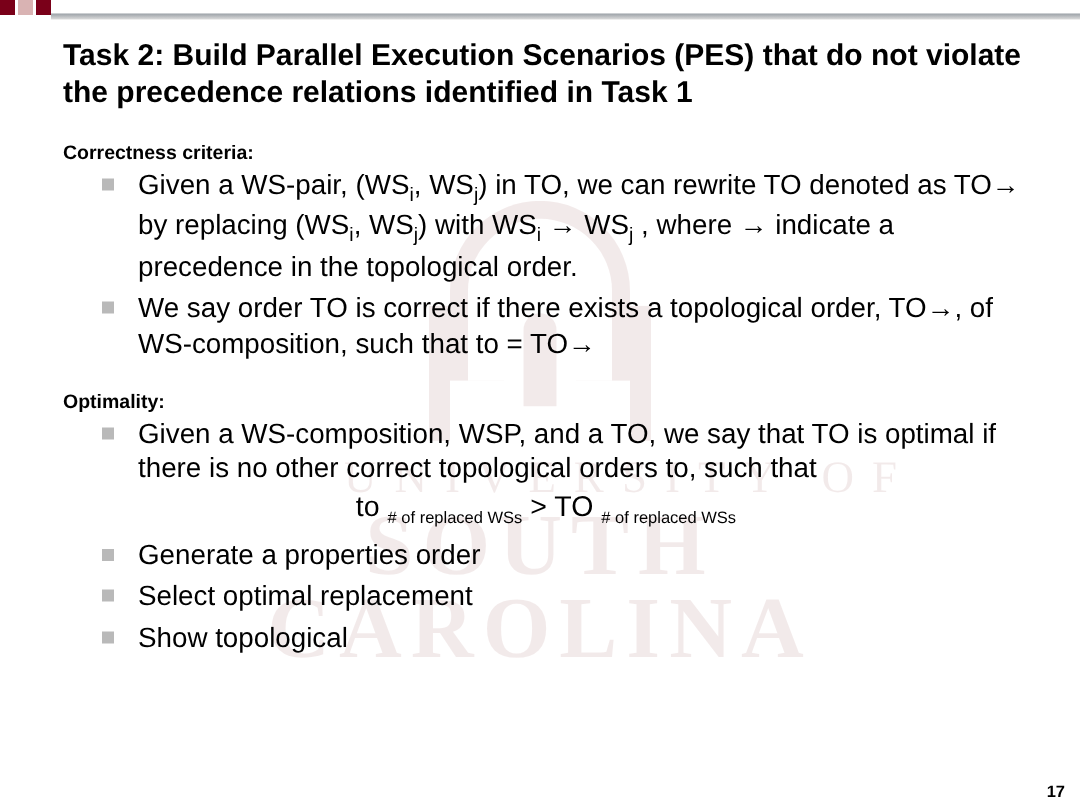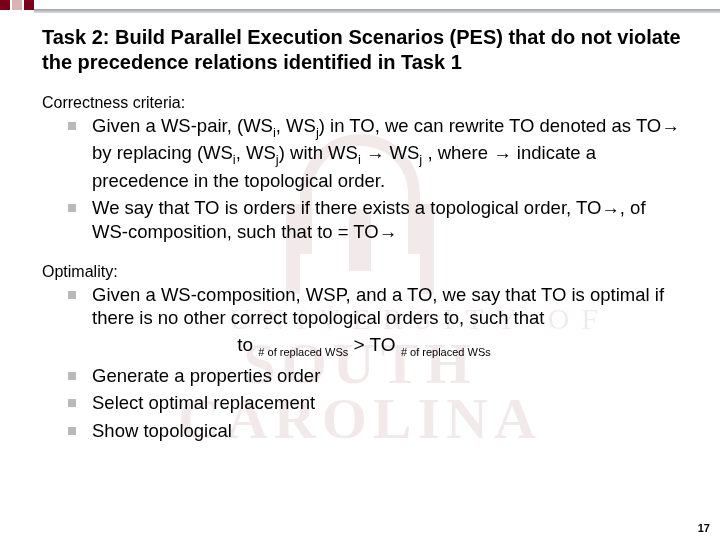"Correctness criteria:" .section-label { font-size: 16px -> 13px; font-weight: normal -> bold }
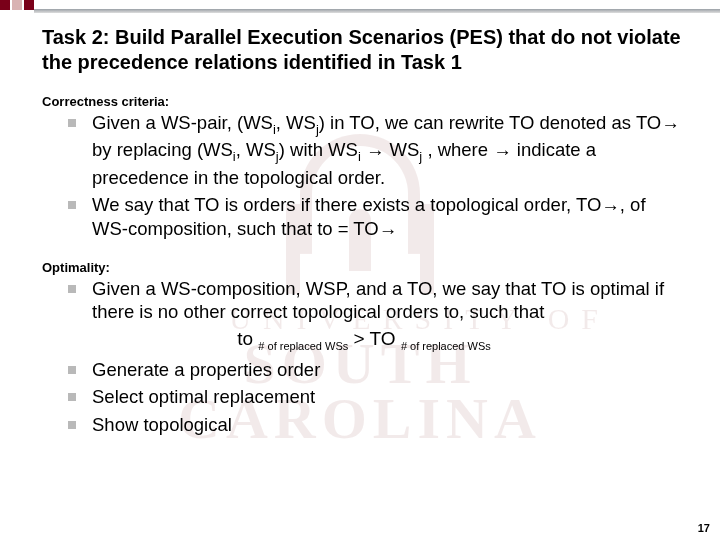"We say that TO is" li { text: that TO is orders -> order TO is correct }
